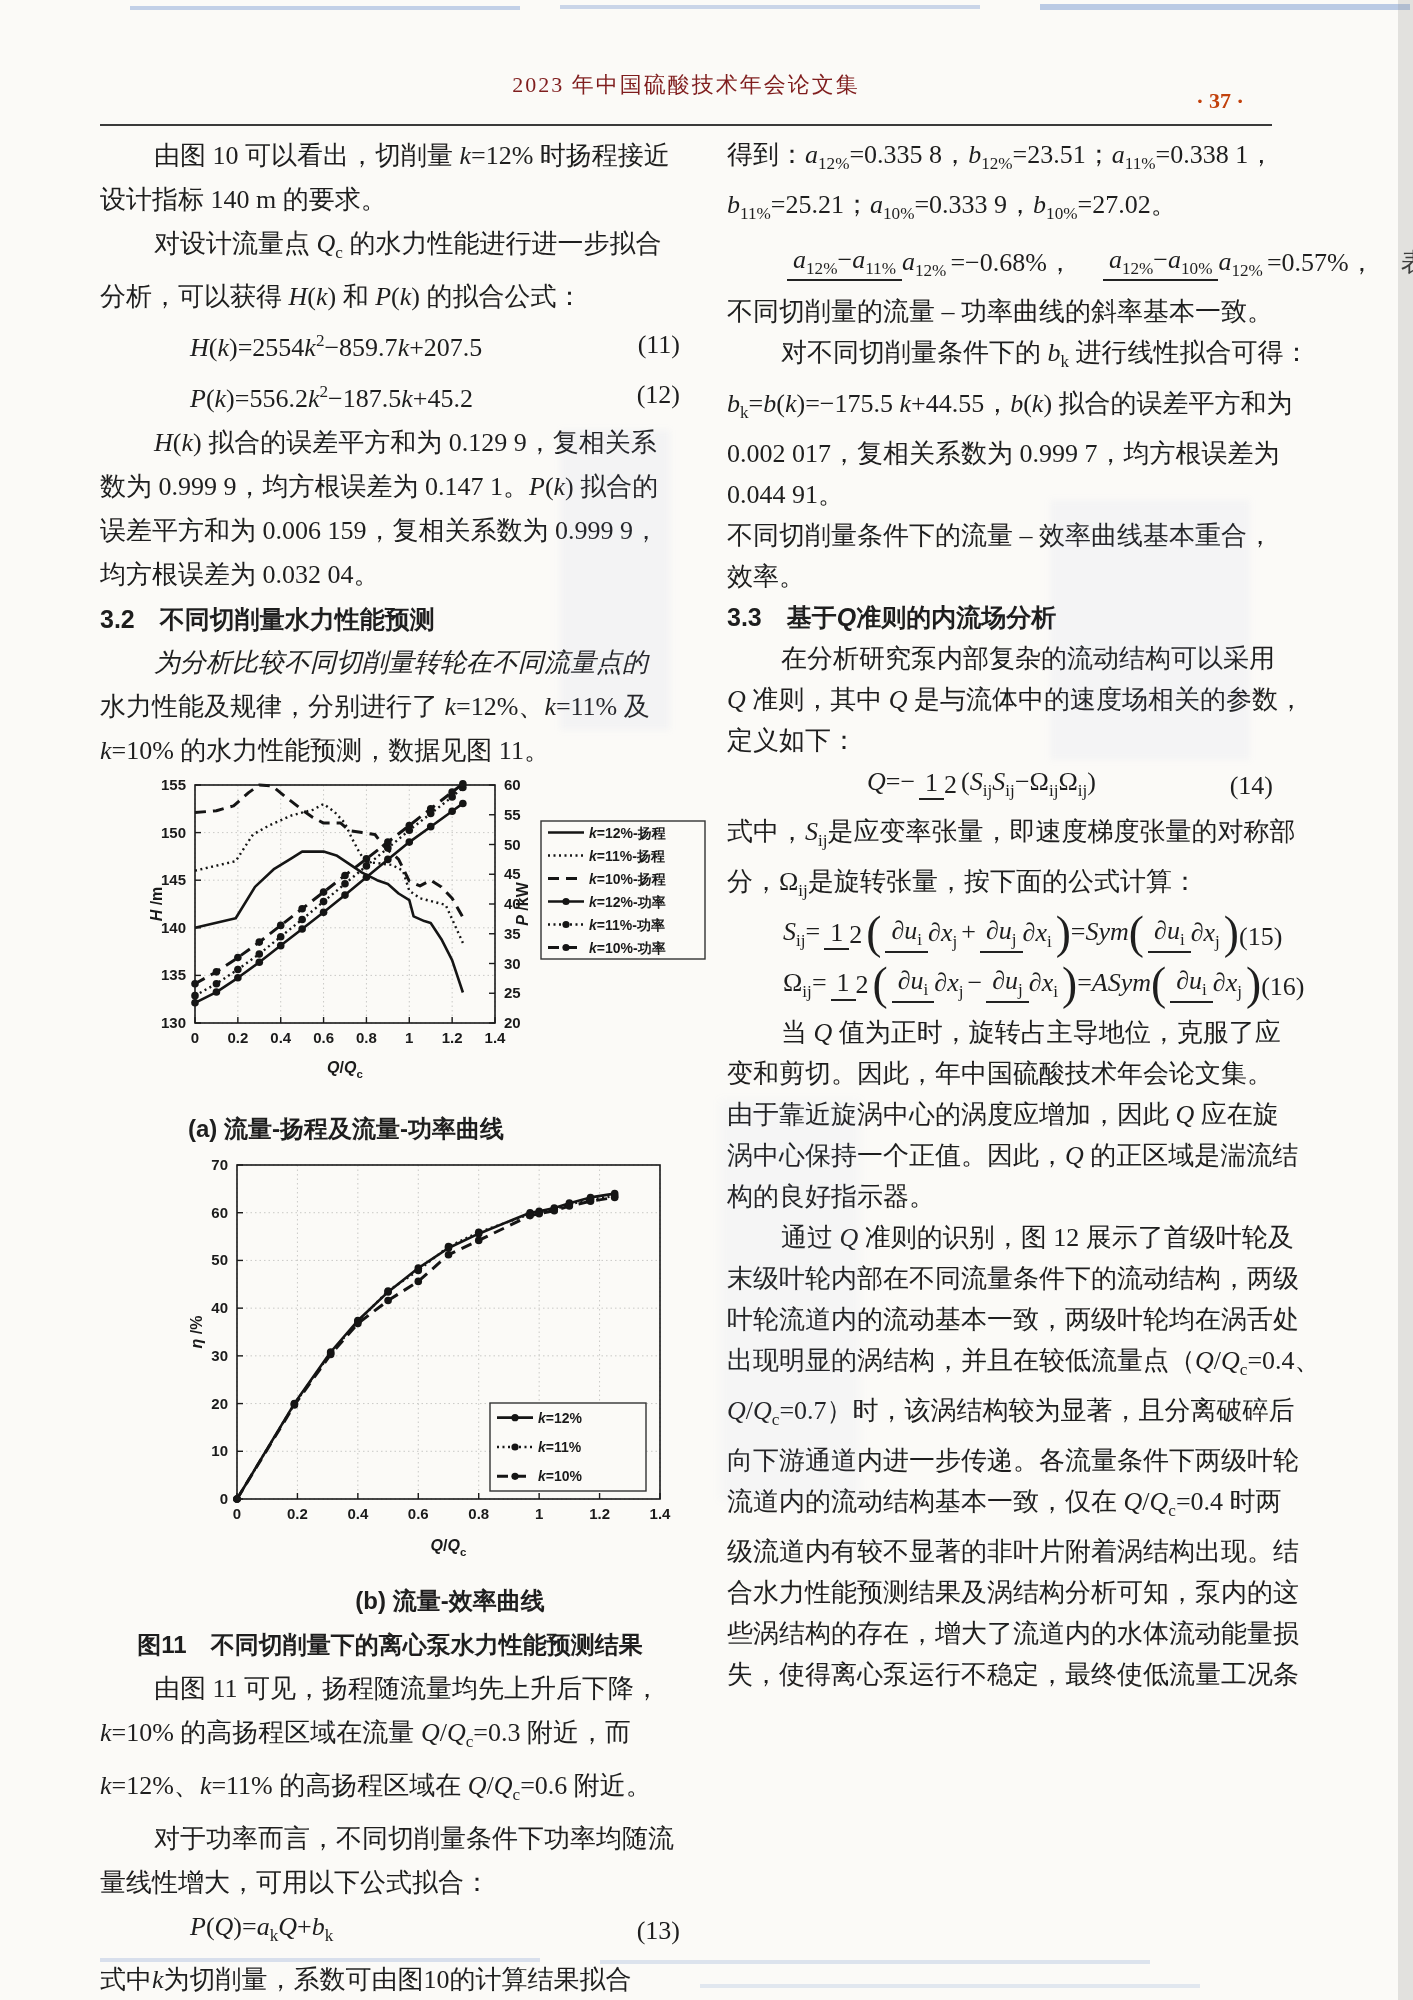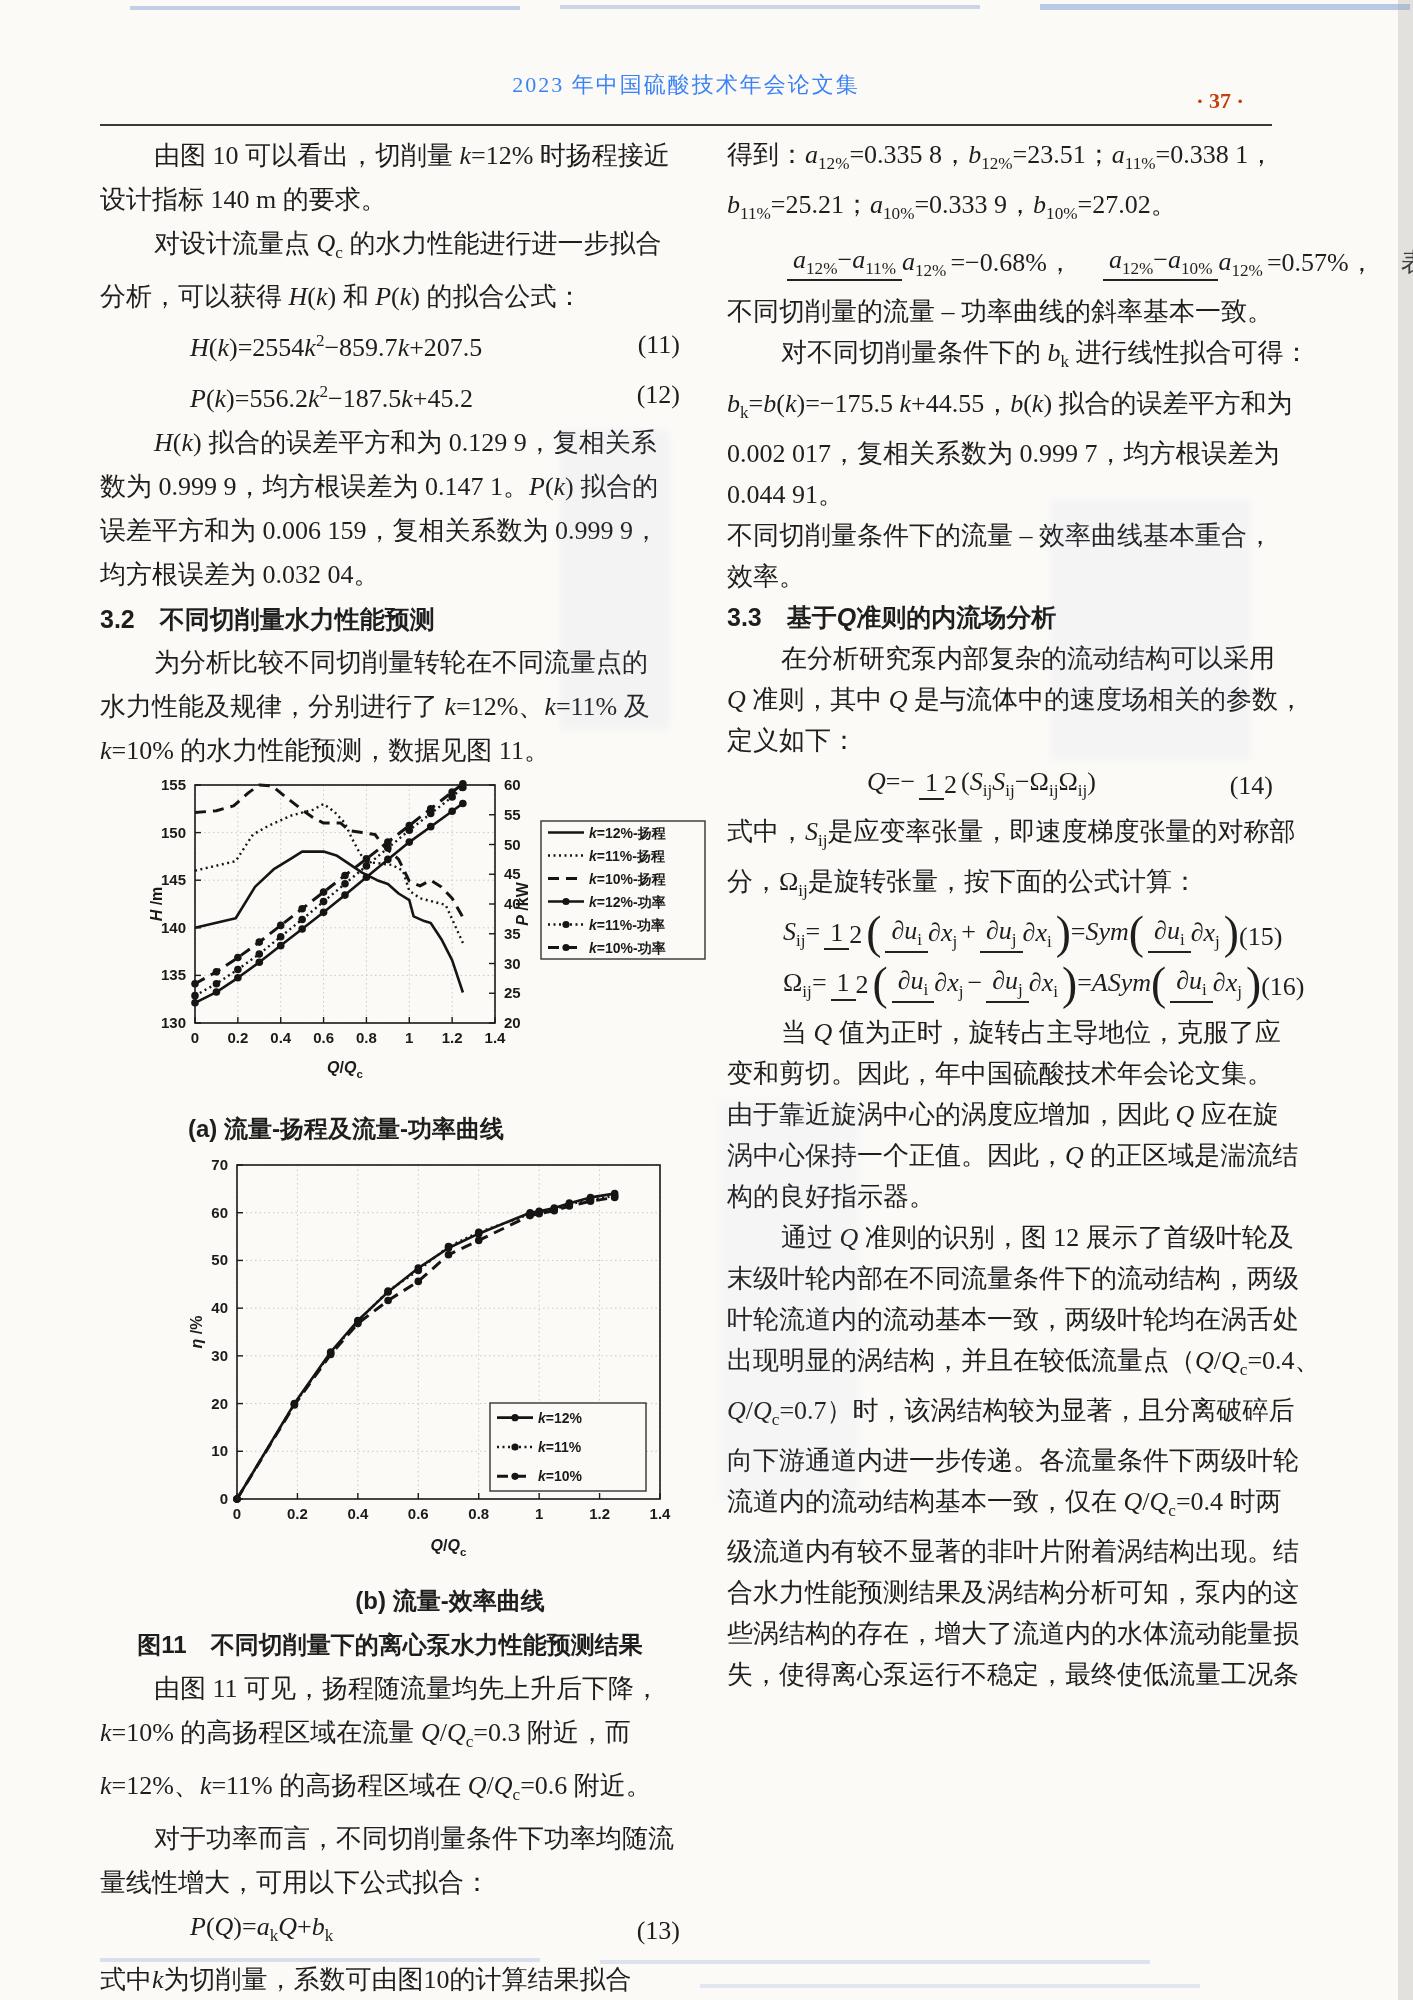"2023 年中国硫酸技术年会论文集" .hdr-title { color: #3b82f6 -> #7f1d1d }
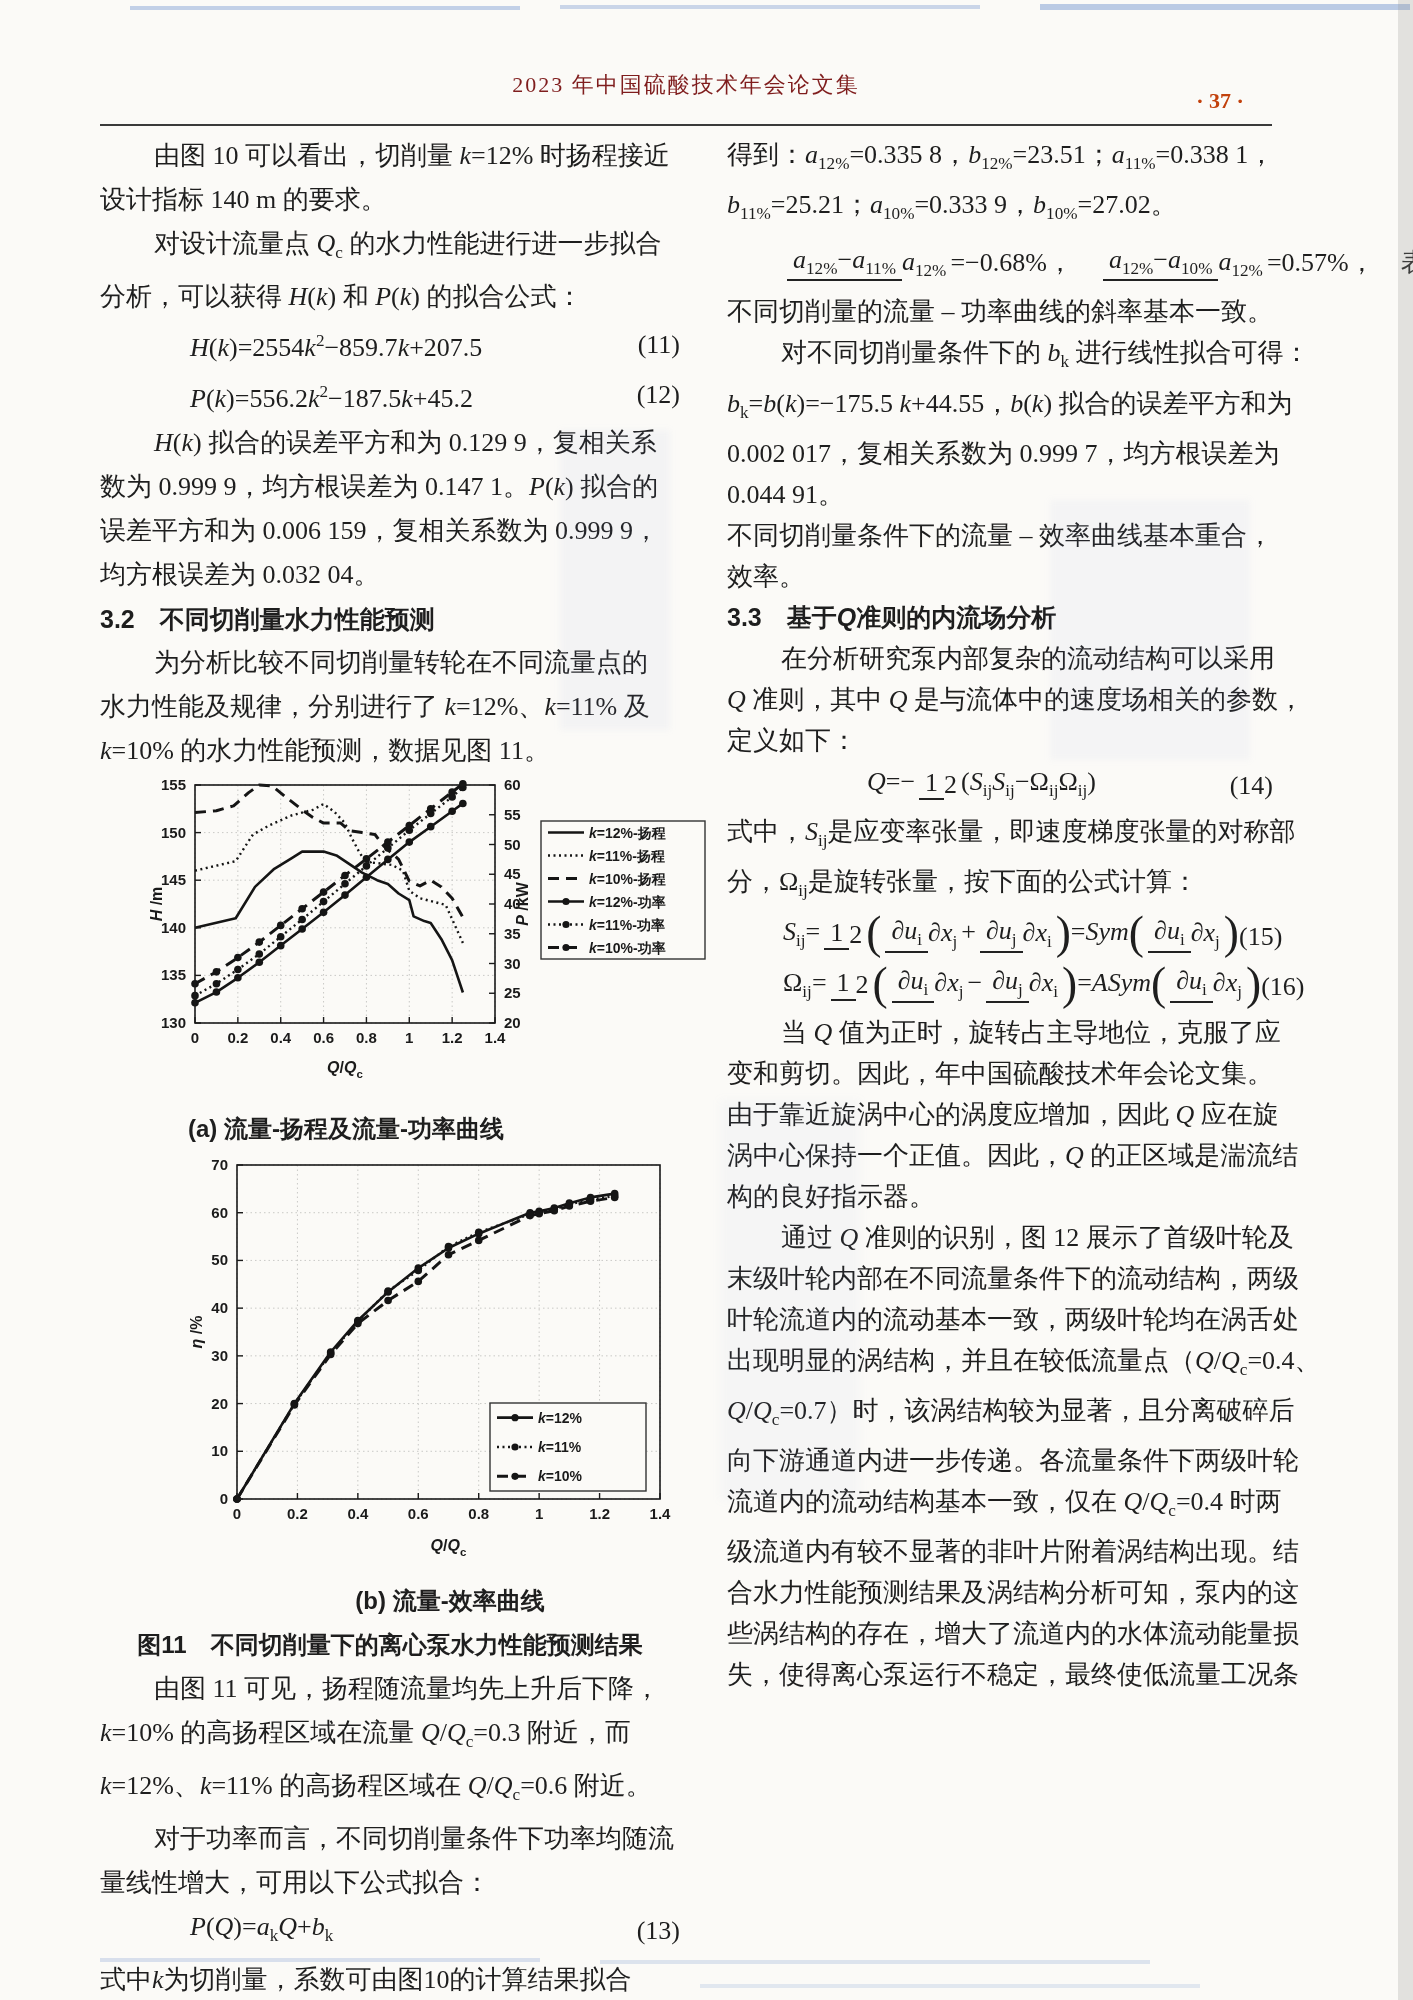"为分析比较不同切削量转轮在不同流量点的" div.tline { font-style: none -> italic }
